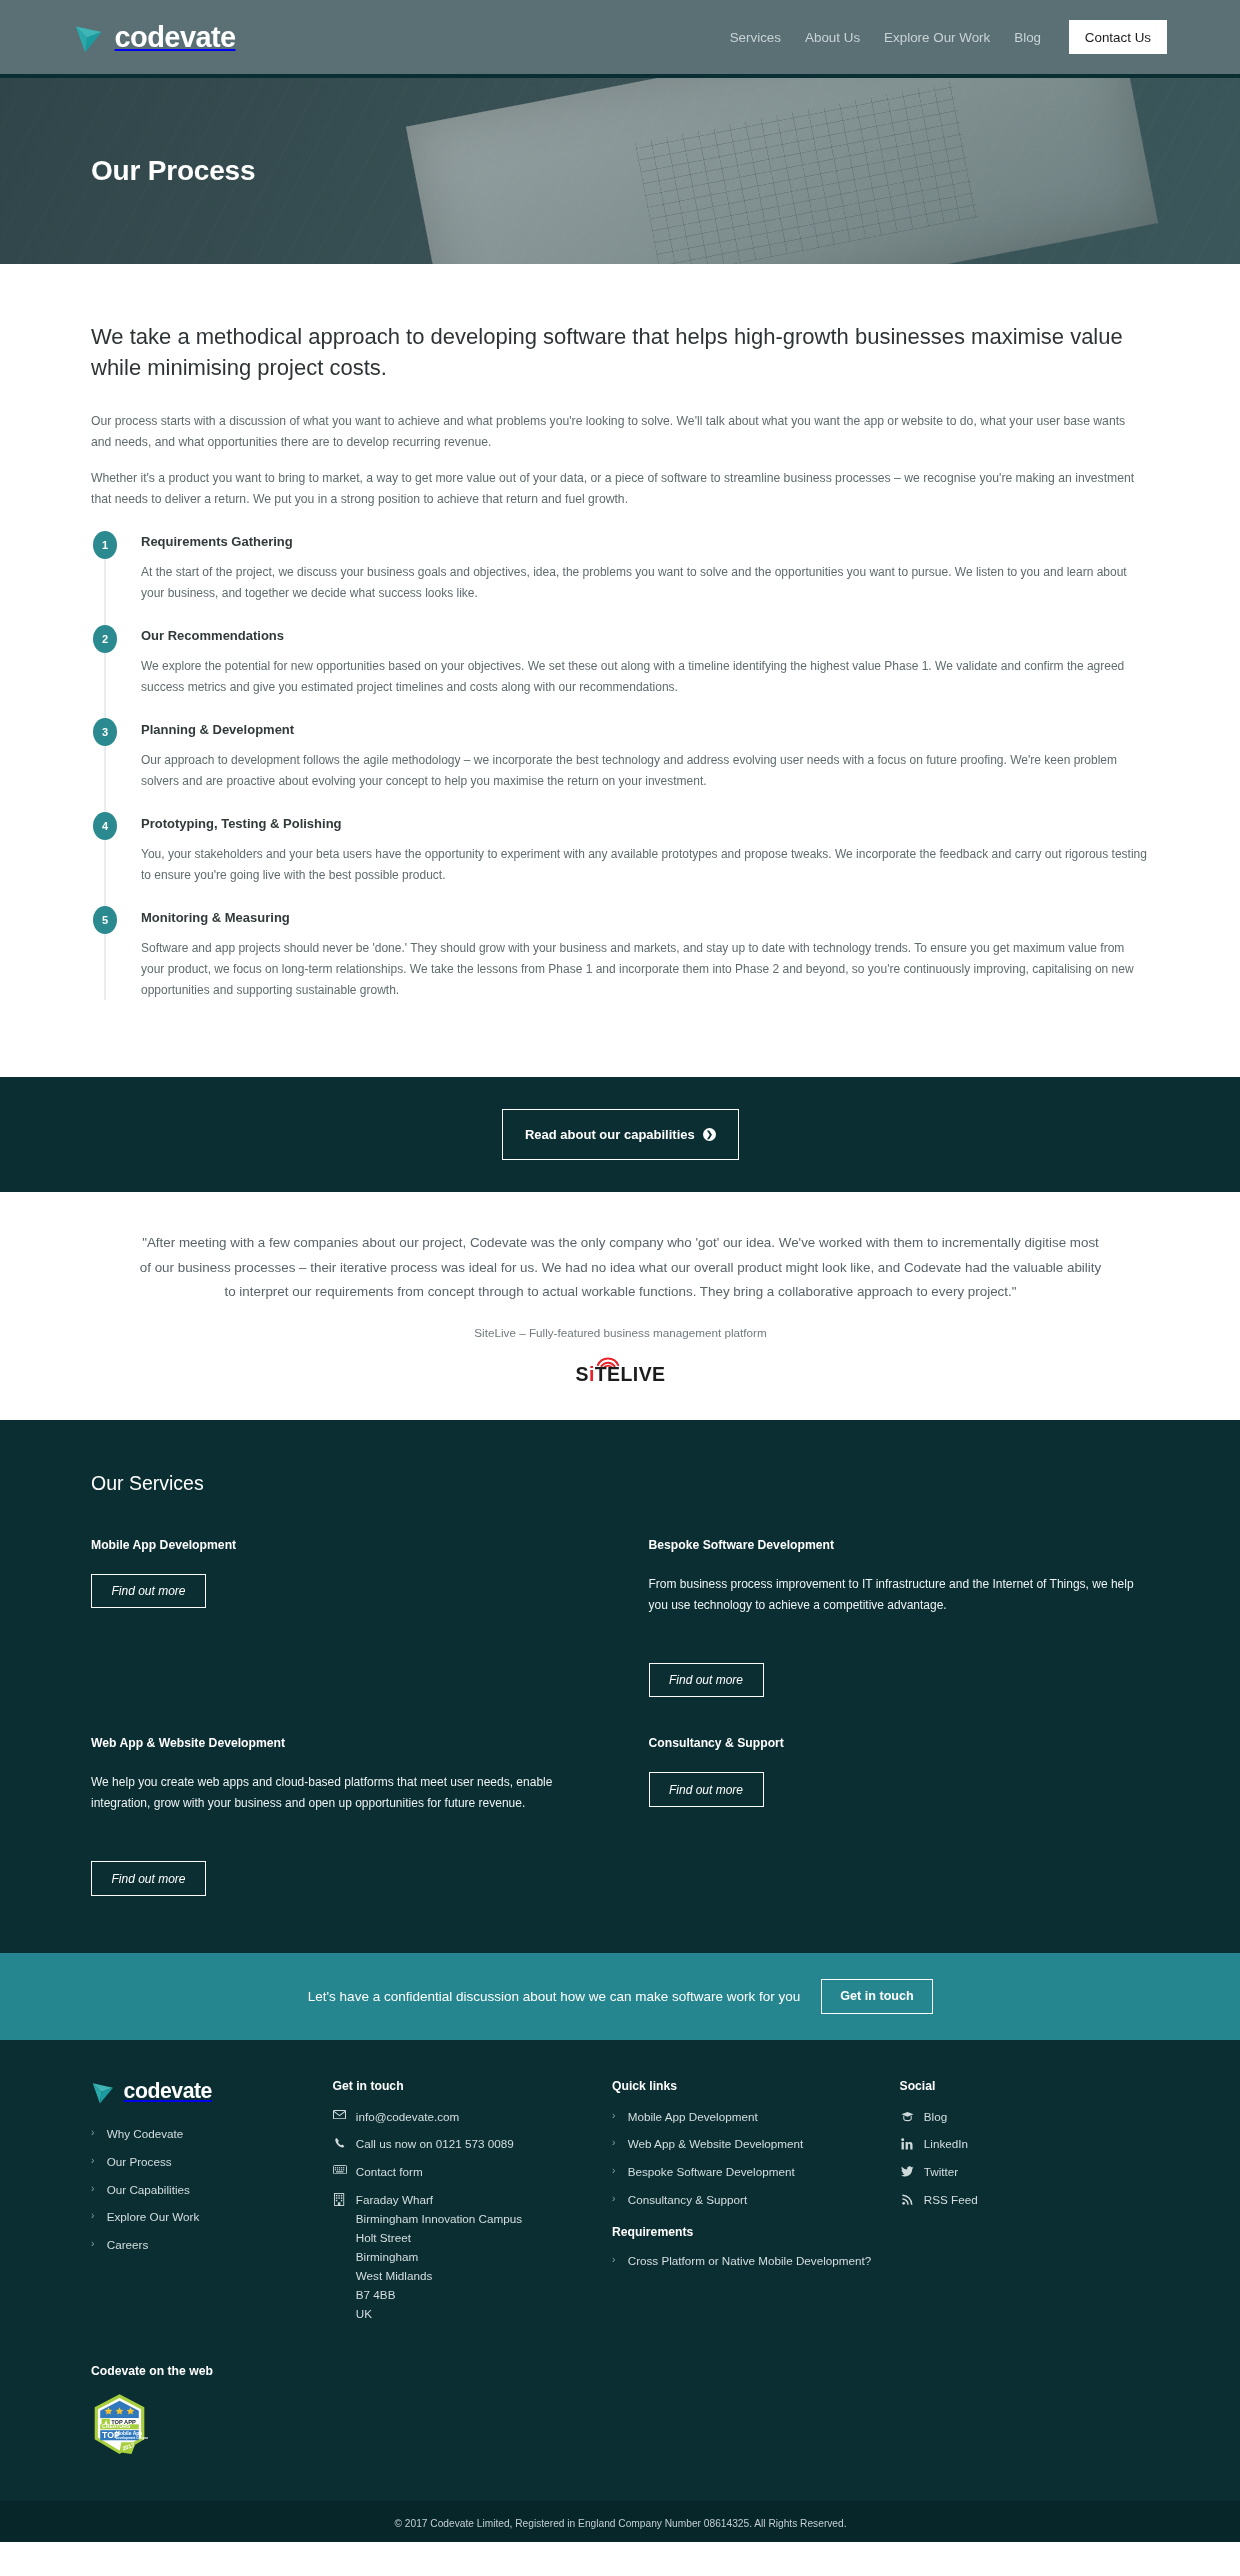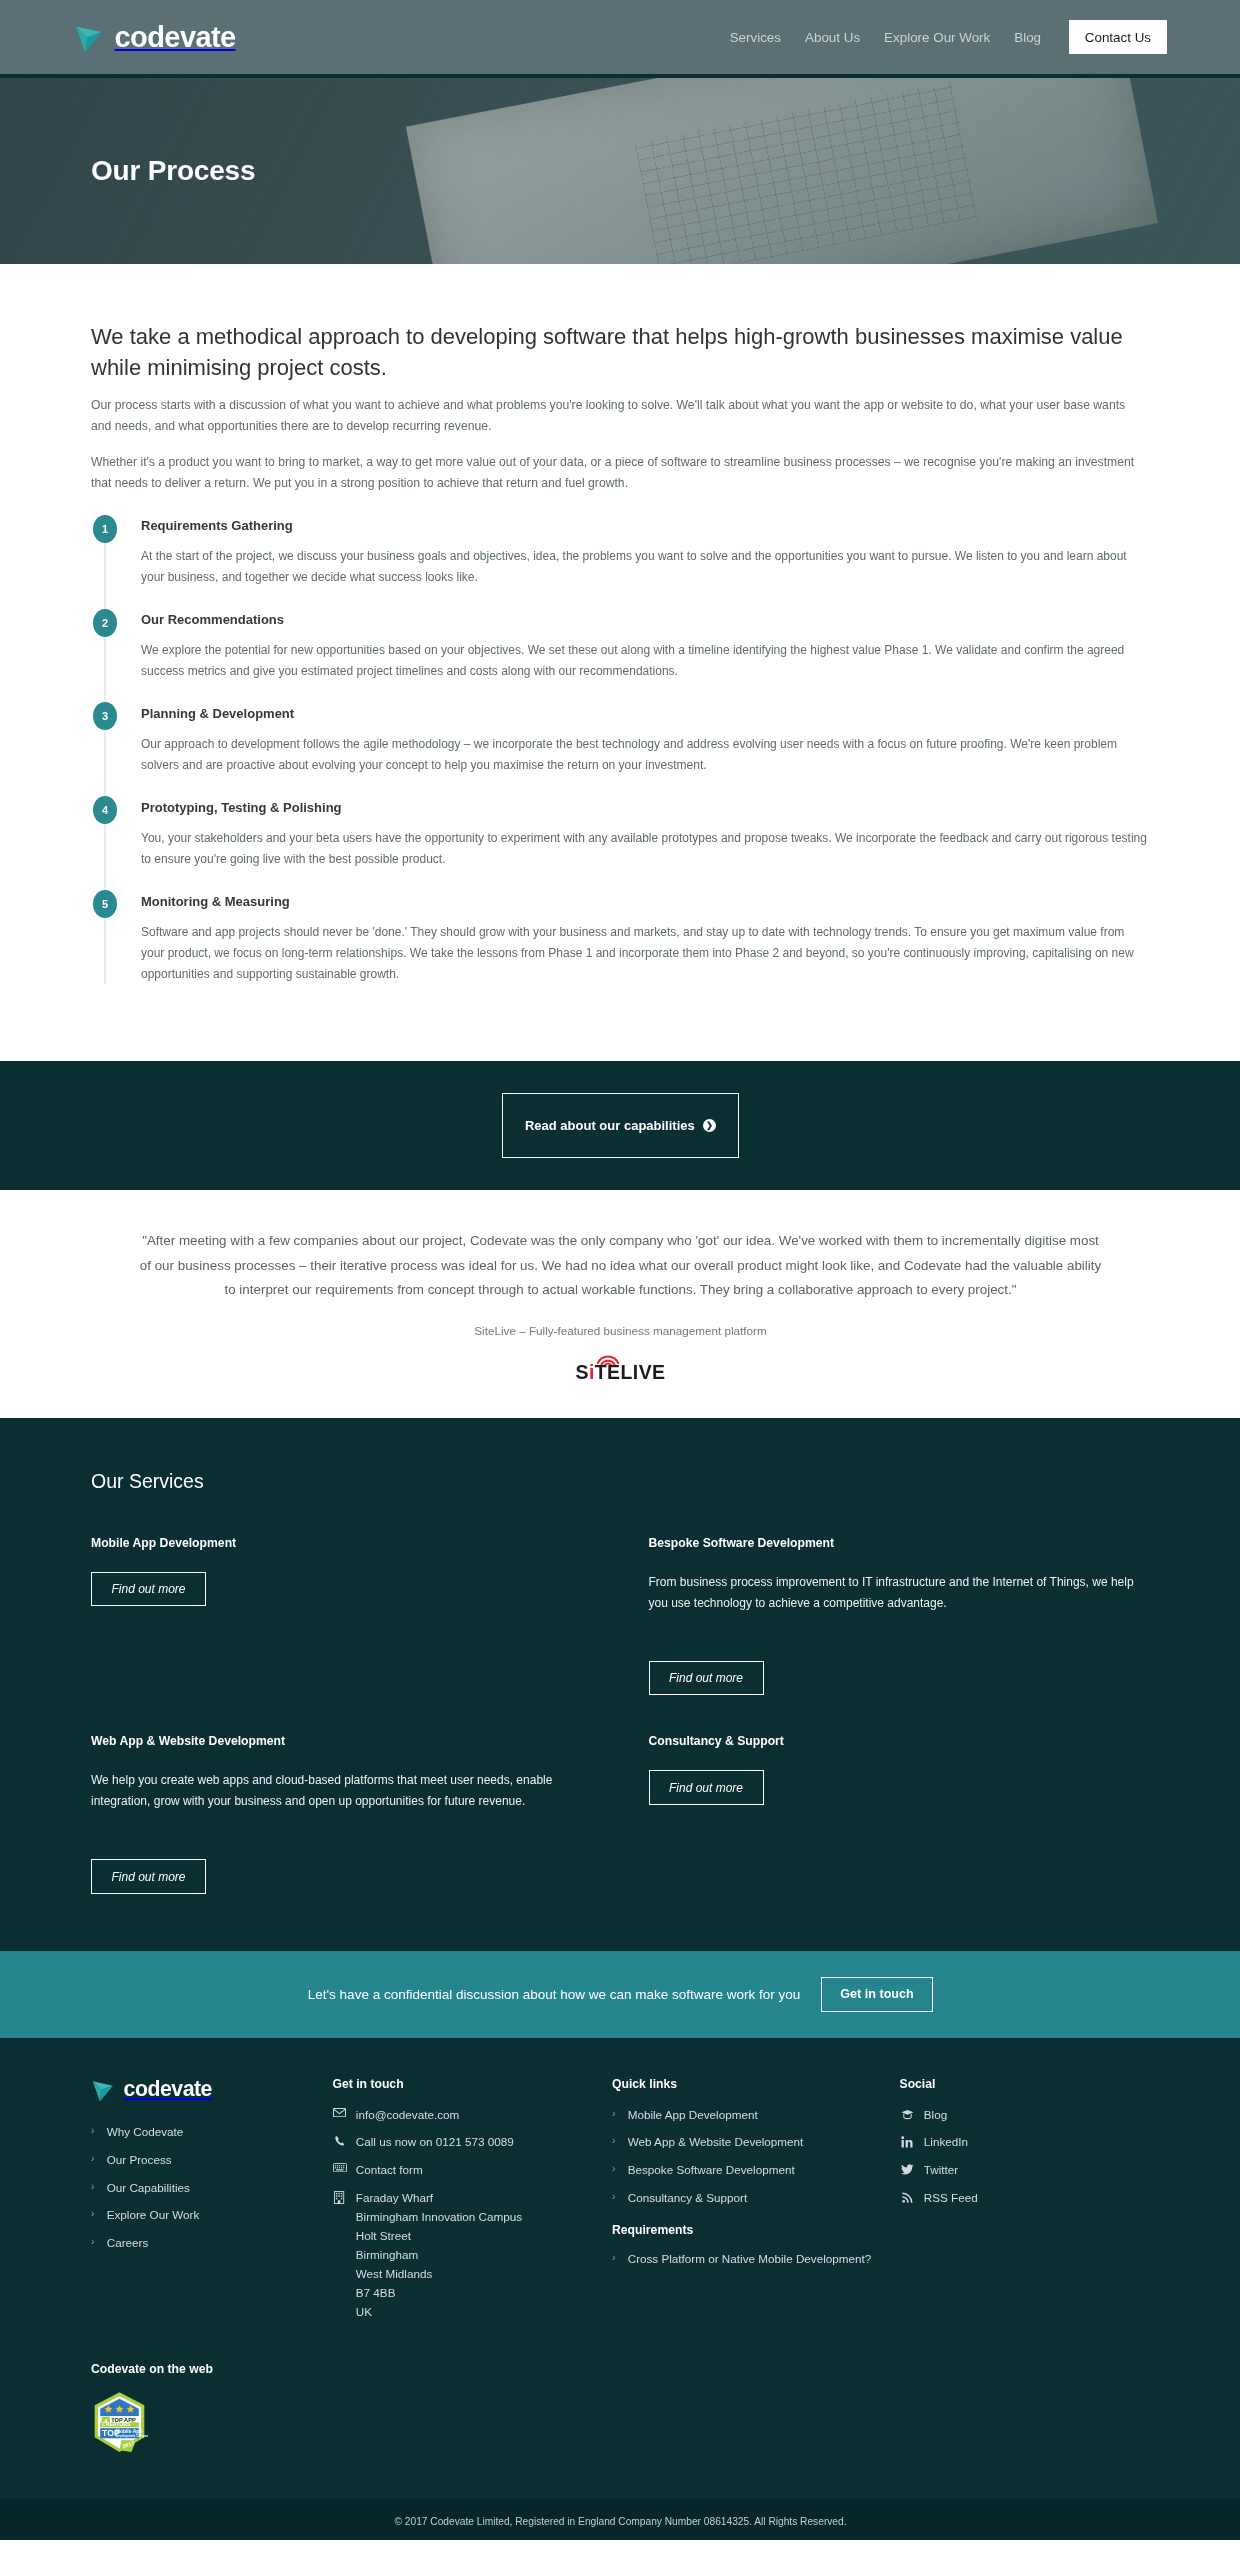"We take a methodical approach" .process-heading { margin-bottom: 12px -> 28px }
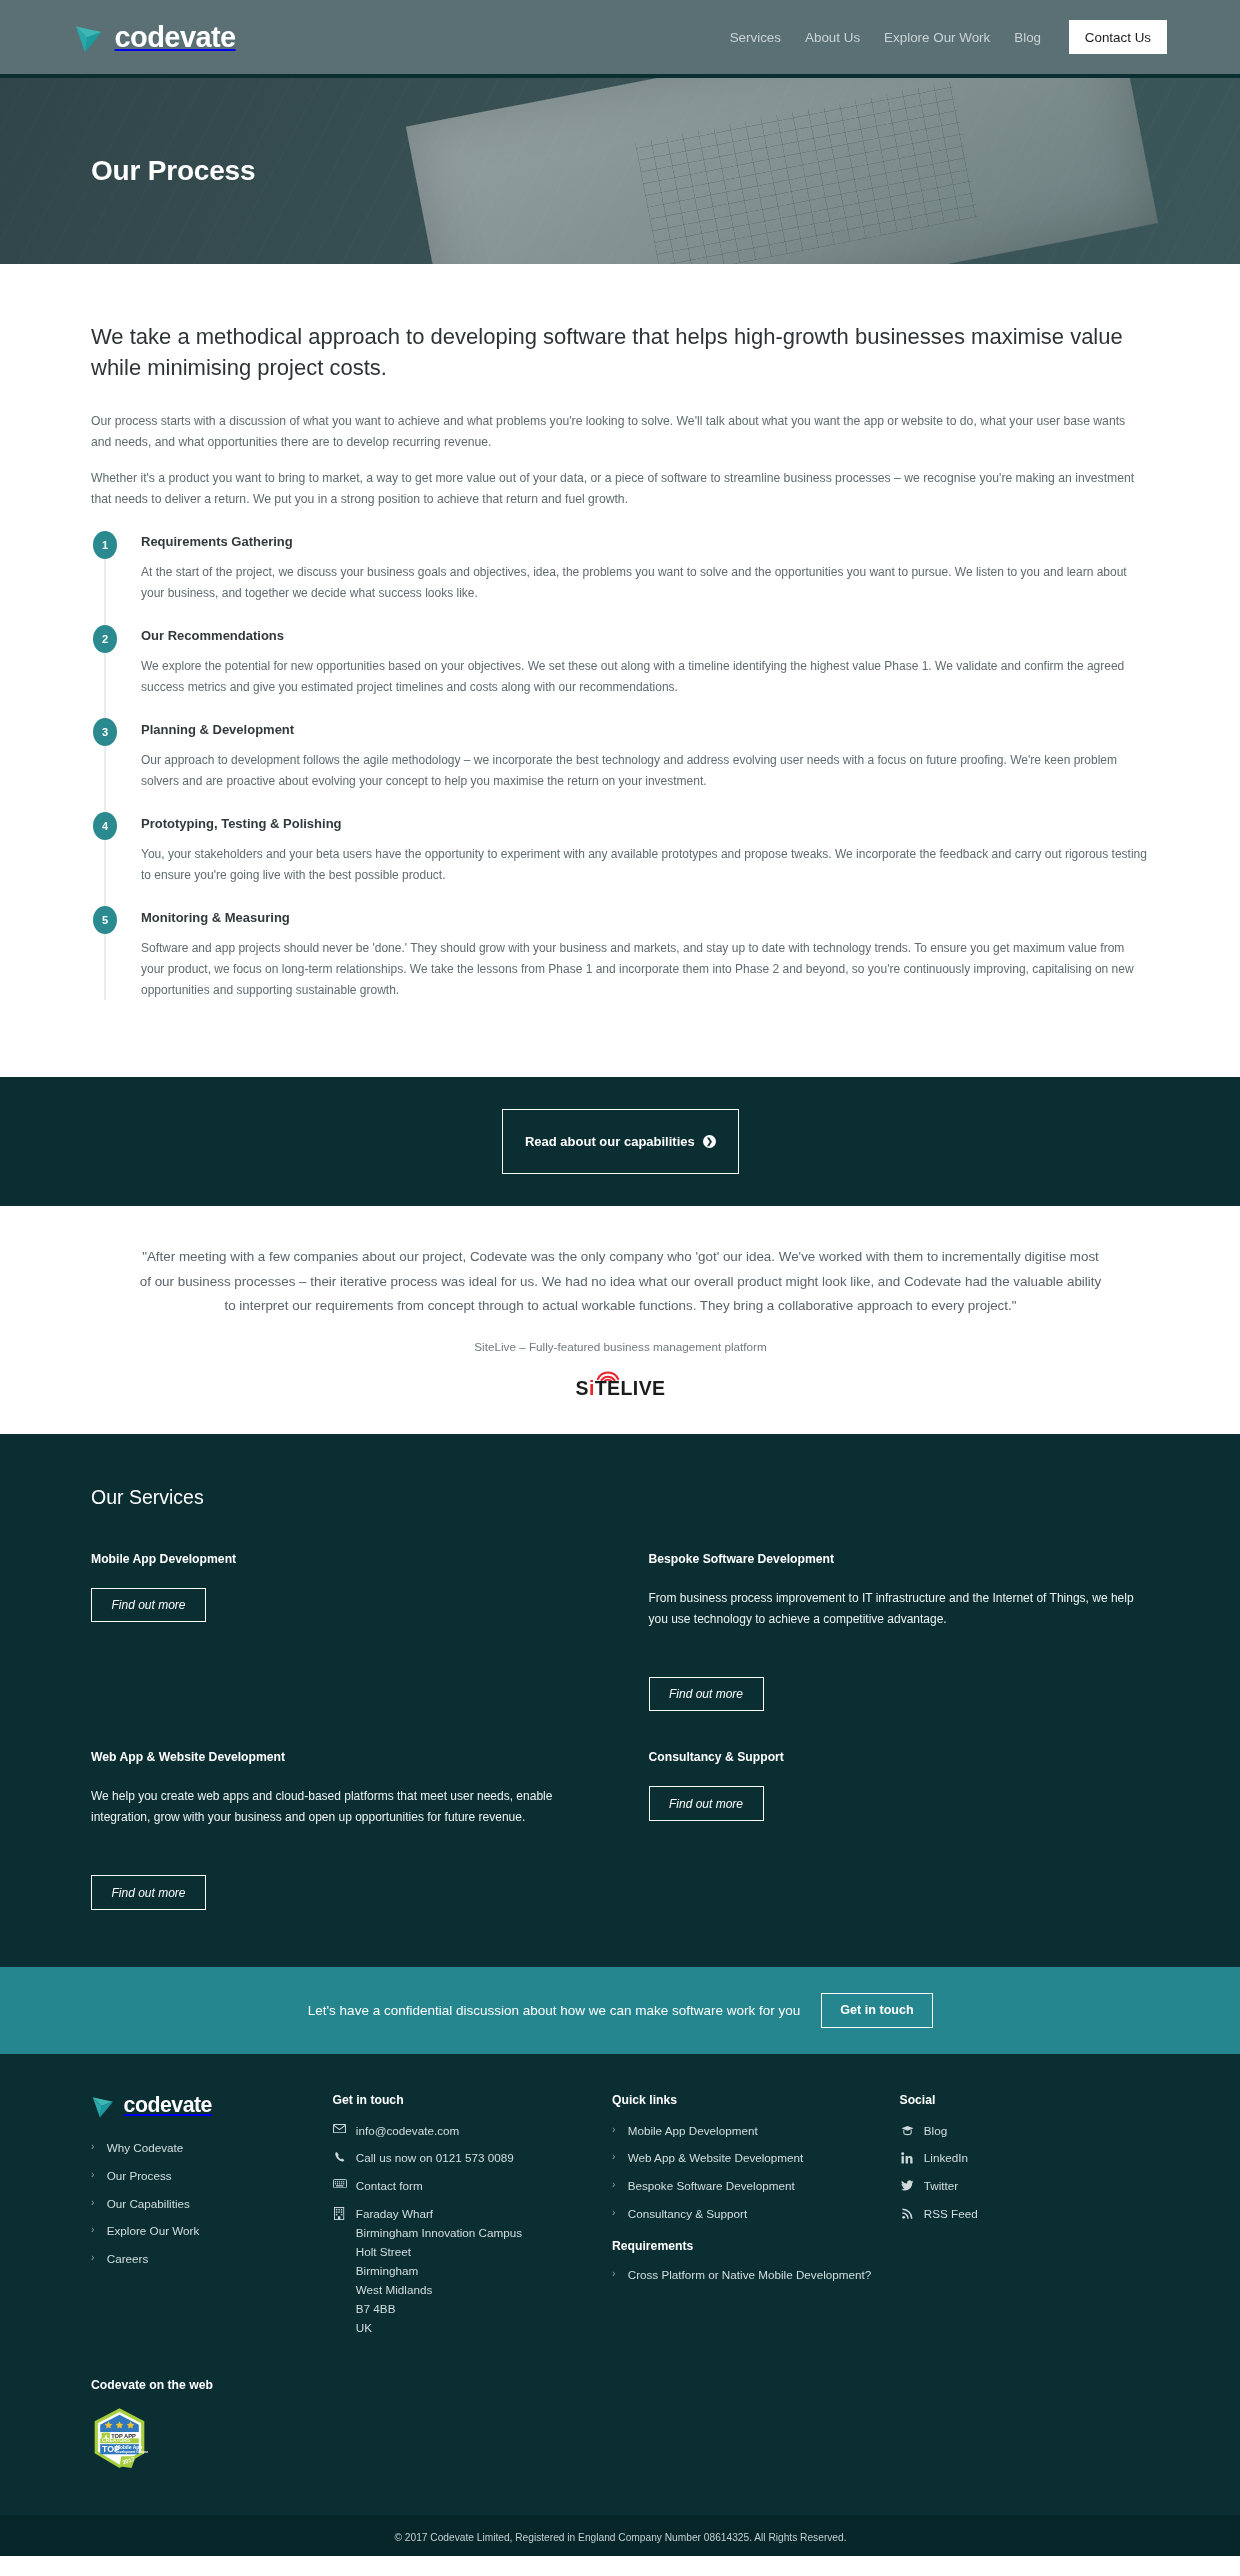"Read about our capabilities" .cta-button { padding: 24px 22px -> 17px 22px }
